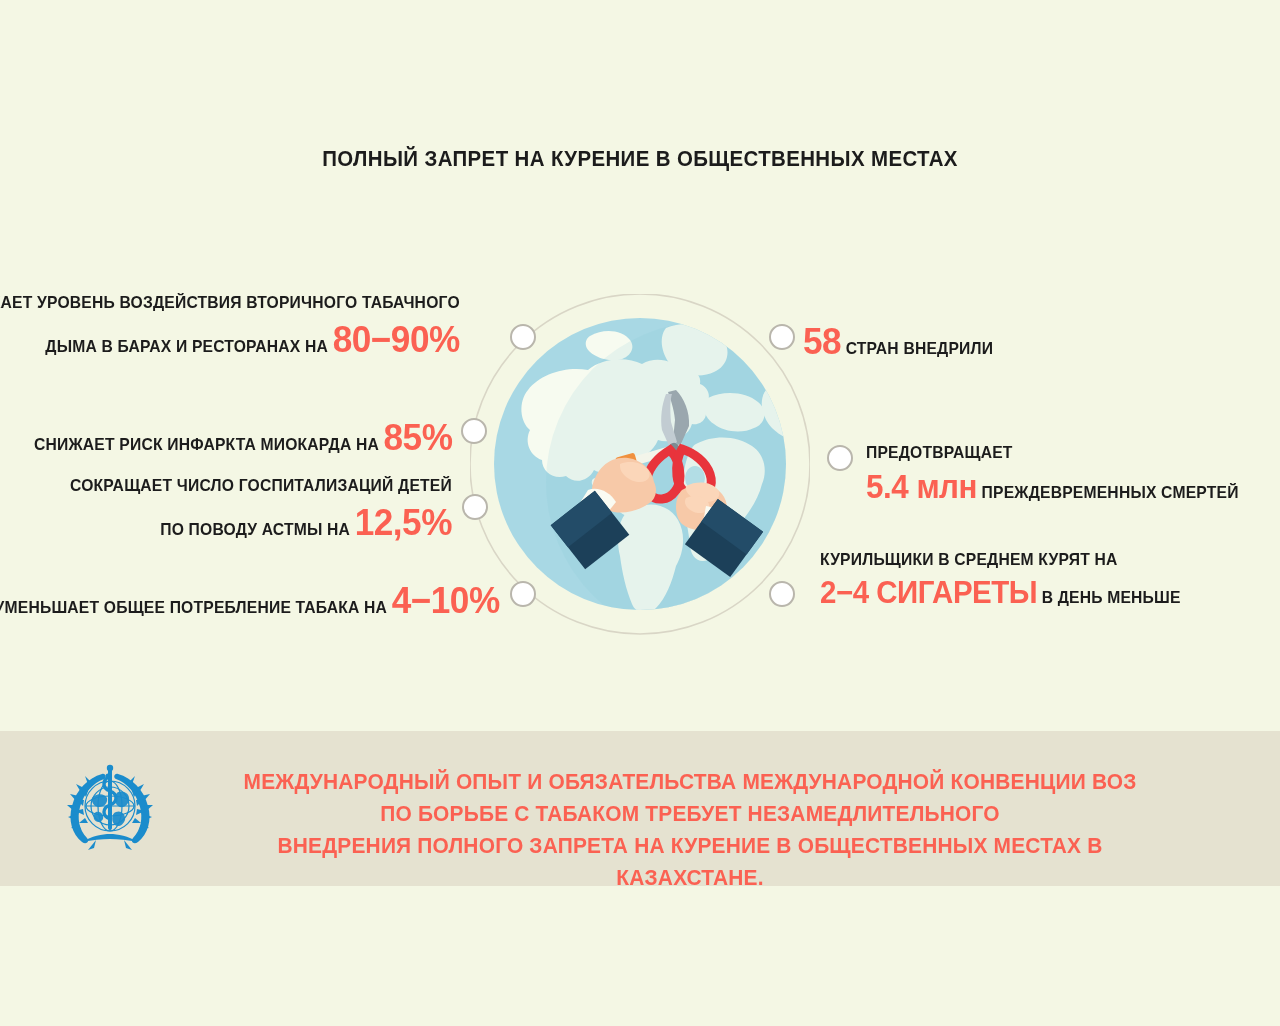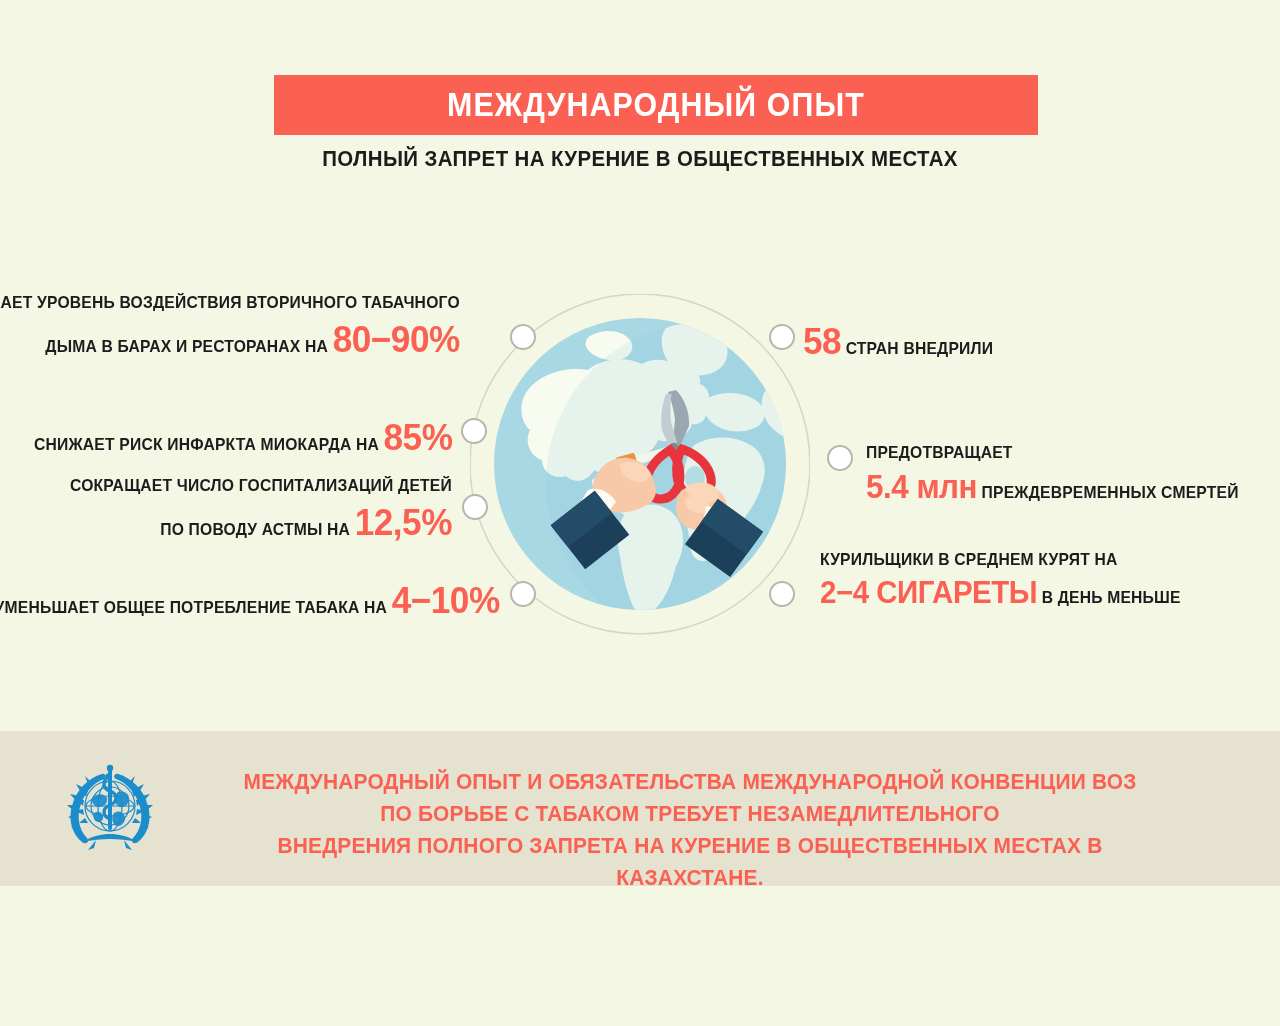"МЕЖДУНАРОДНЫЙ ОПЫТ" div.title-bar { html: <div> <div>МЕЖДУНАРОДНЫЙ ОПЫТ</div> </div> -> none }
